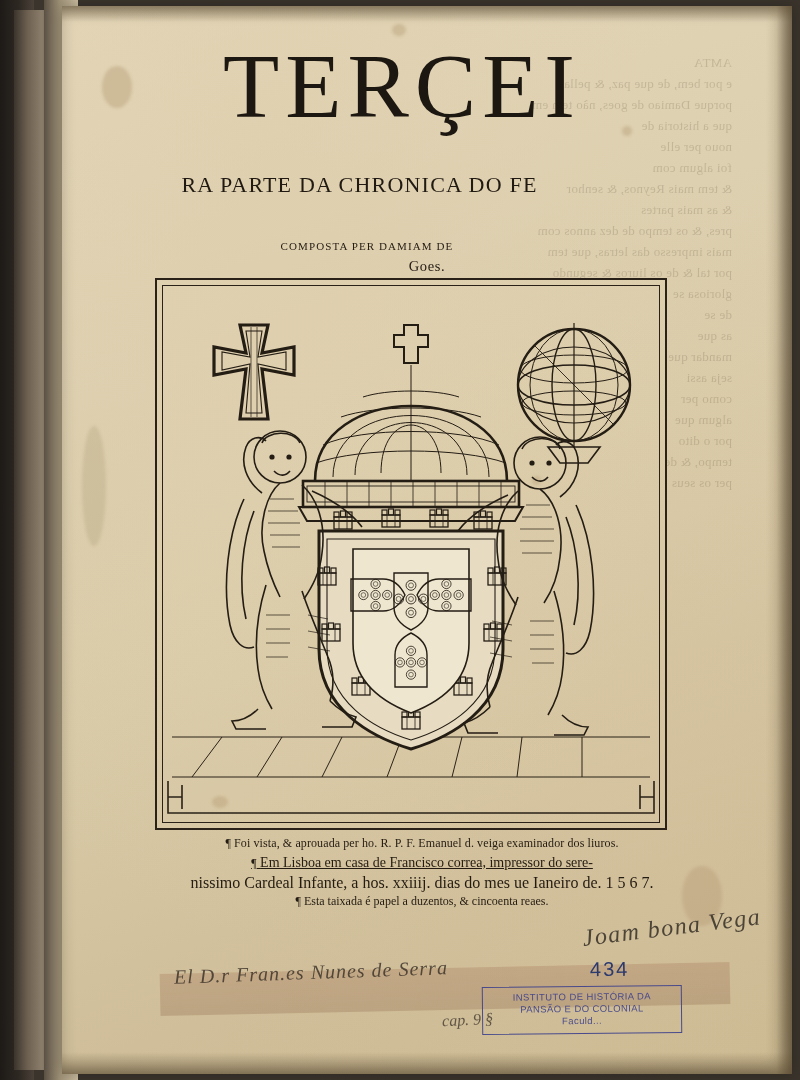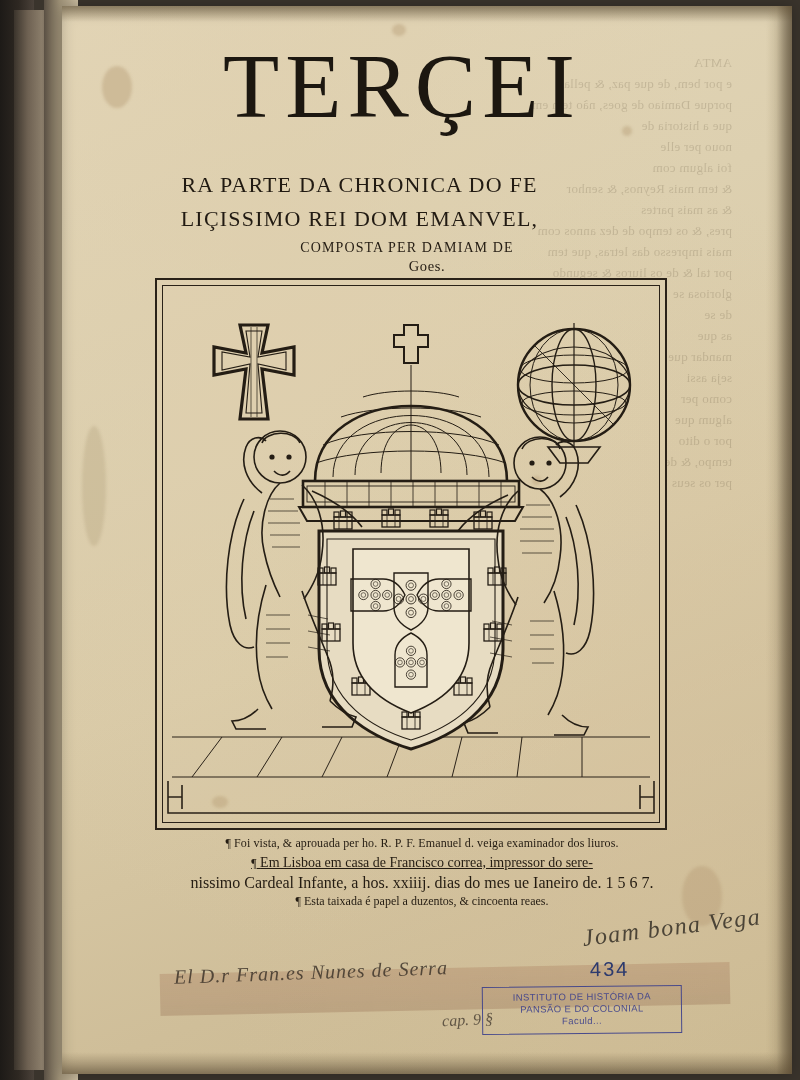"LIÇISSIMO REI DOM EMANVEL," div.title-l3 { html: <div>LIÇISSIMO REI DOM EMANVEL,</div> -> none }
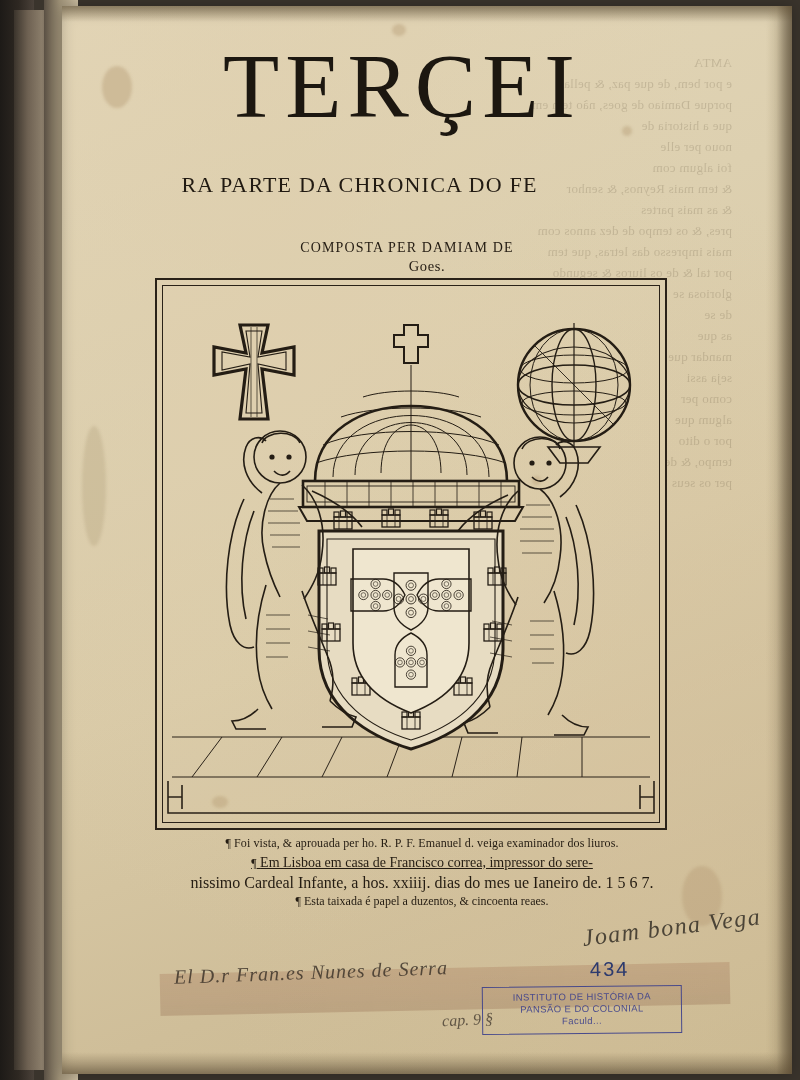"COMPOSTA PER DAMIAM DE" .title-l4 { font-size: 14px -> 11px; margin-left: 40px -> none }
